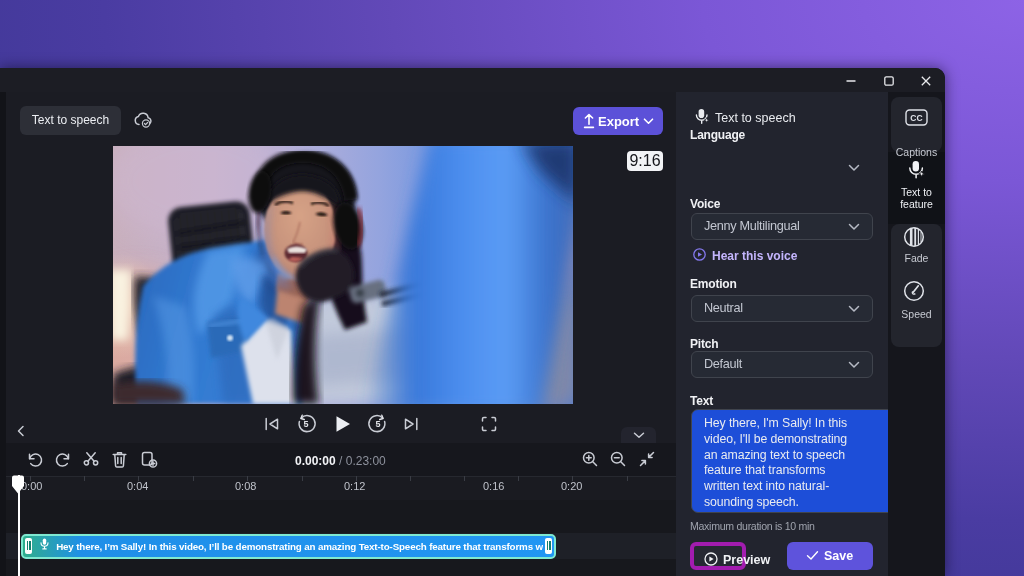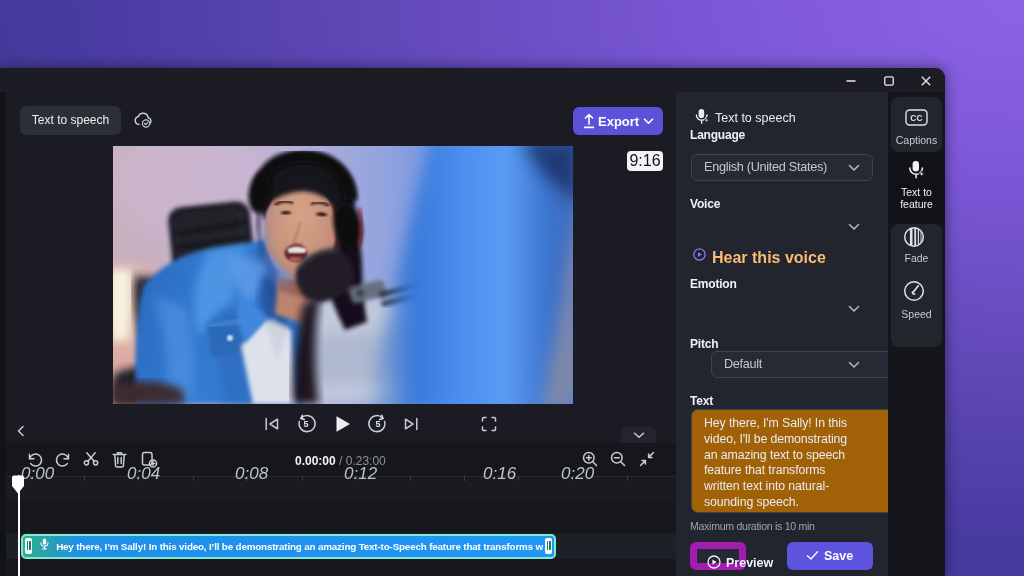"Captions" div.abs { top: 66px -> 78px }
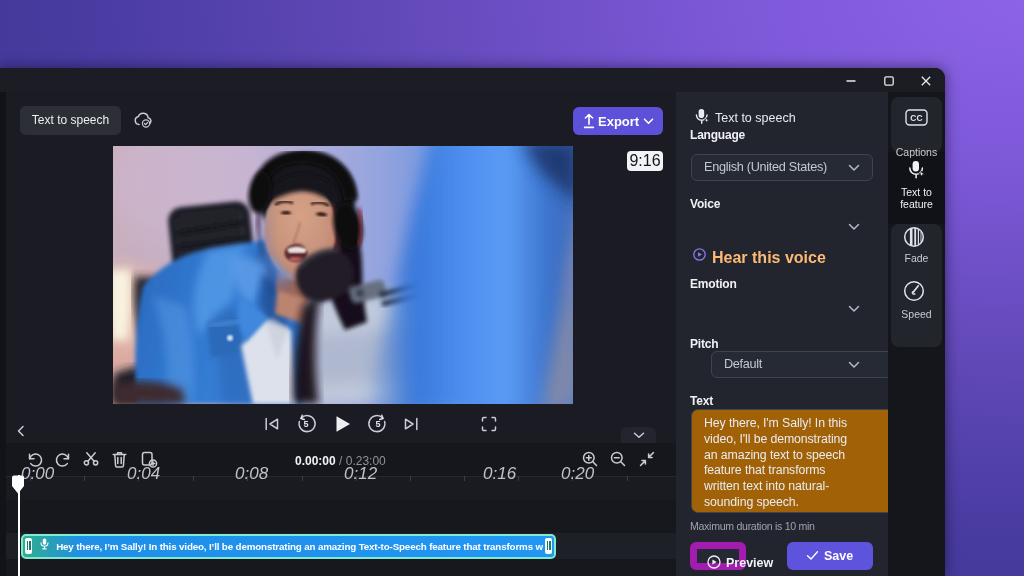"English (United States)" div.abs { html: <div>English (United States)</div> -> none }
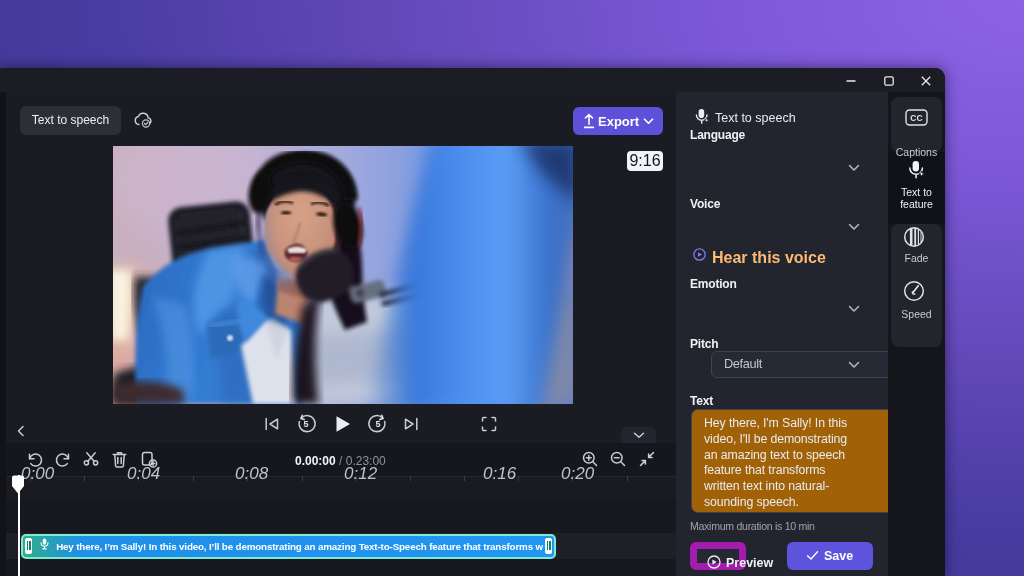"Jenny Multilingual" div.abs { html: none -> <div>Jenny Multilingual</div> }
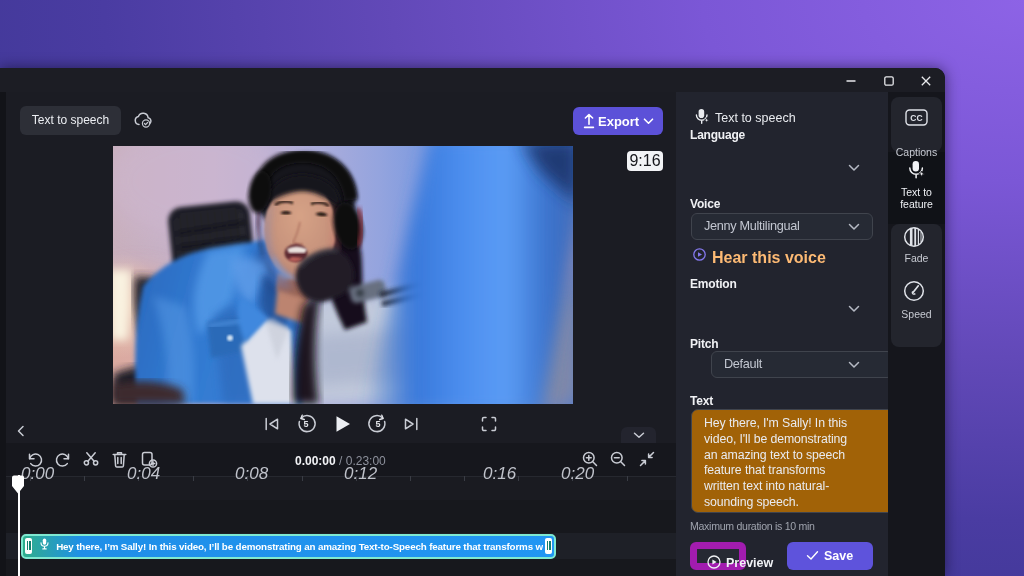"Hear this voice" div.abs { color: #fdba74 -> #c4b5fd; font-size: 16px -> 12px }
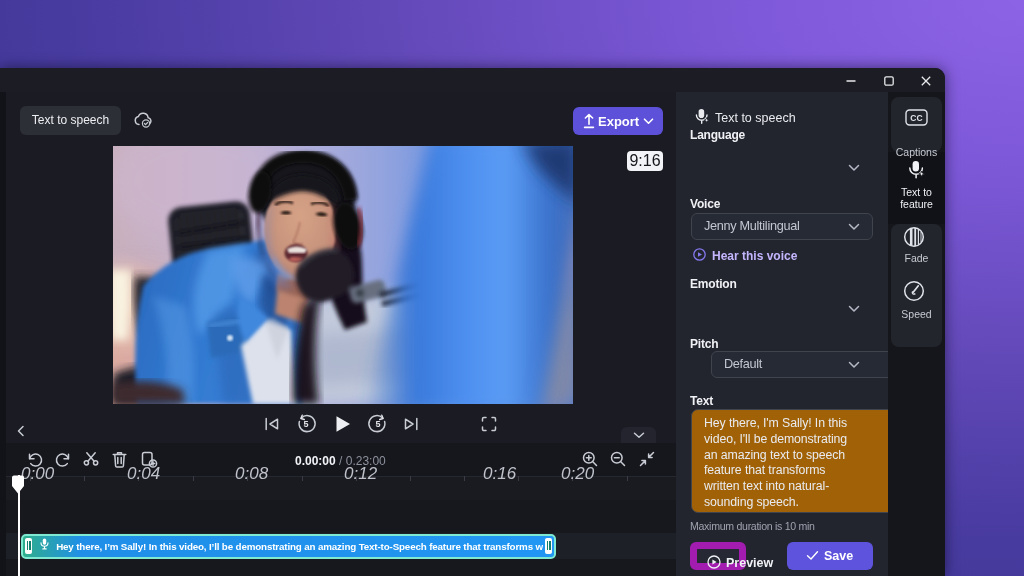"Neutral" div.abs { html: none -> <div>Neutral</div> }
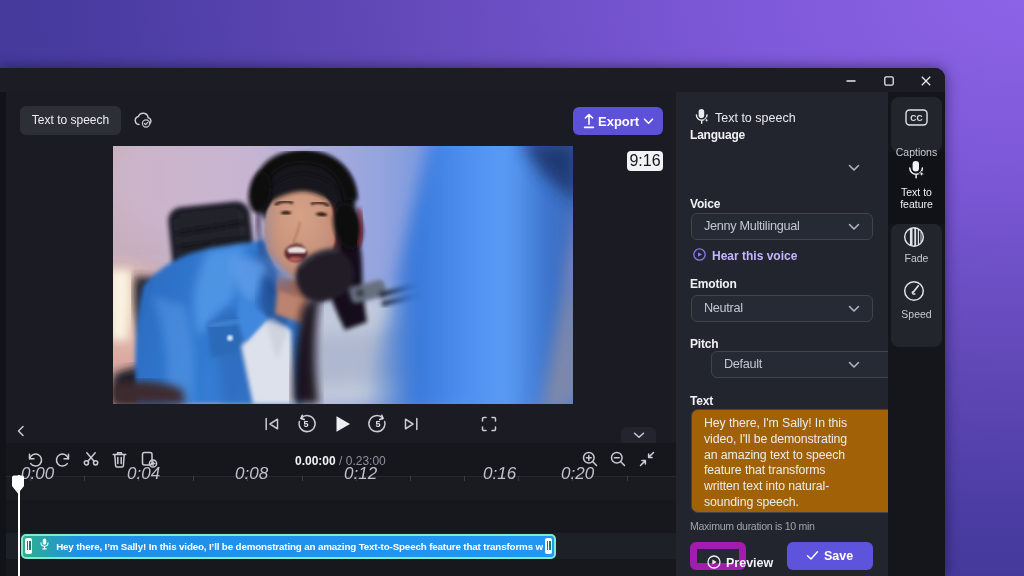"Default" div.abs { margin-left: 20px -> none }
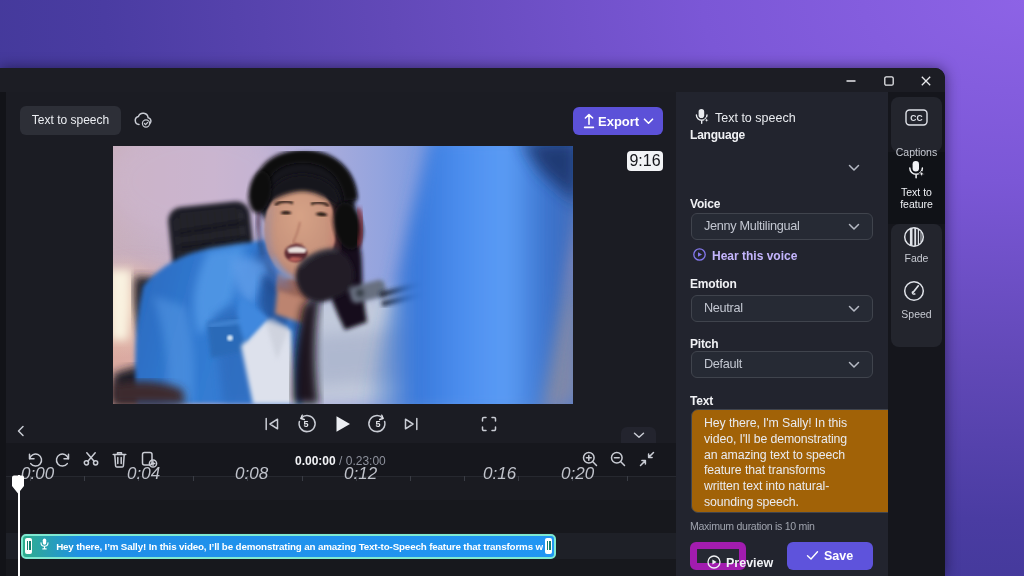"Hey there, I'm Sally! In" #textarea { background: #a16207 -> #1d4ed8 }
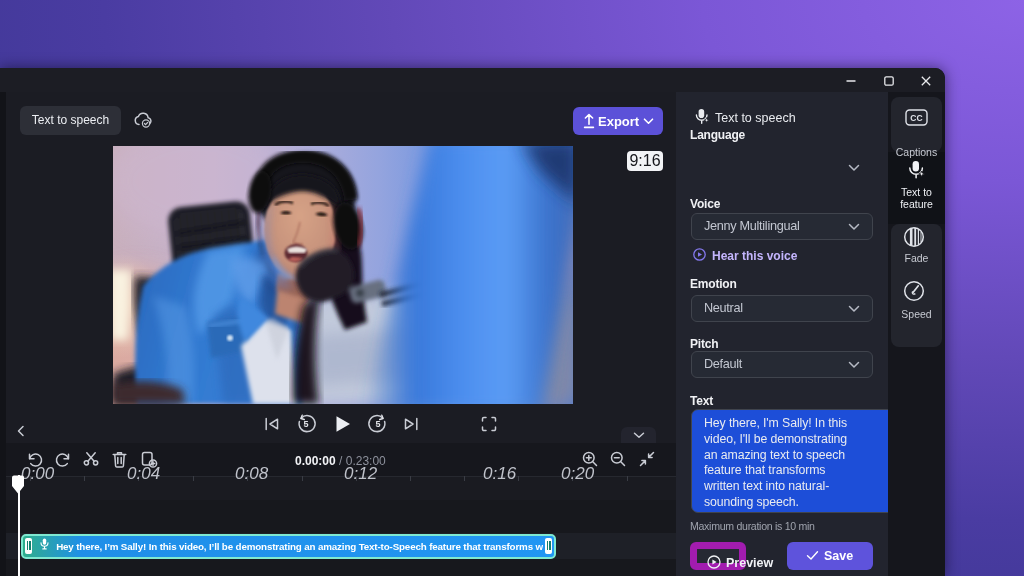"0:00" .rlabel { font-size: 17px -> 11px; font-style: italic -> none; top: 396px -> 412px }
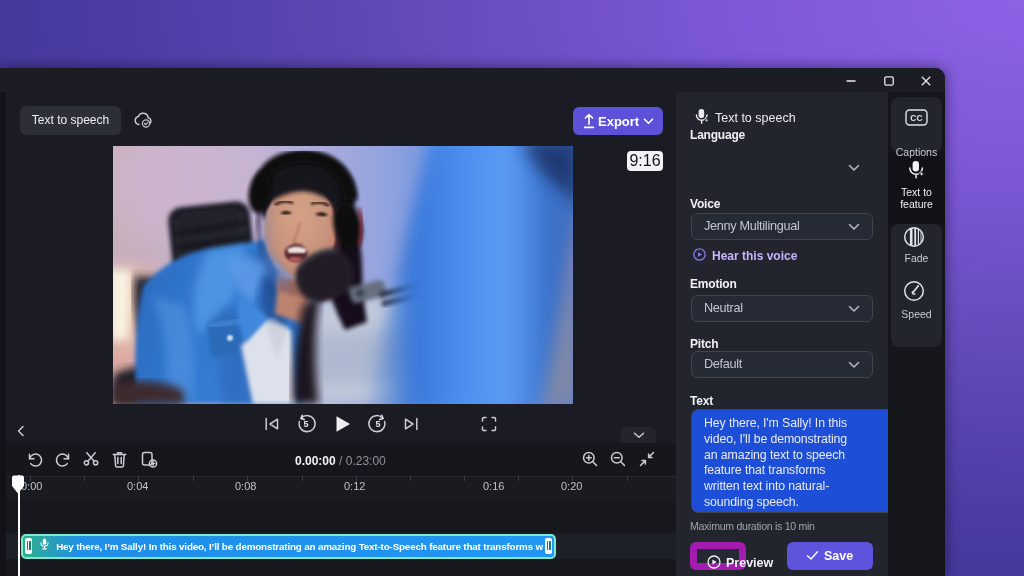"Preview" #preview { border: 7px solid #a21caf -> 4px solid #a21caf }
